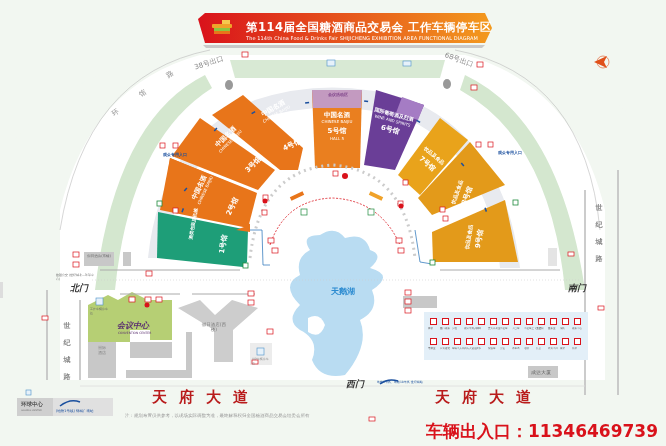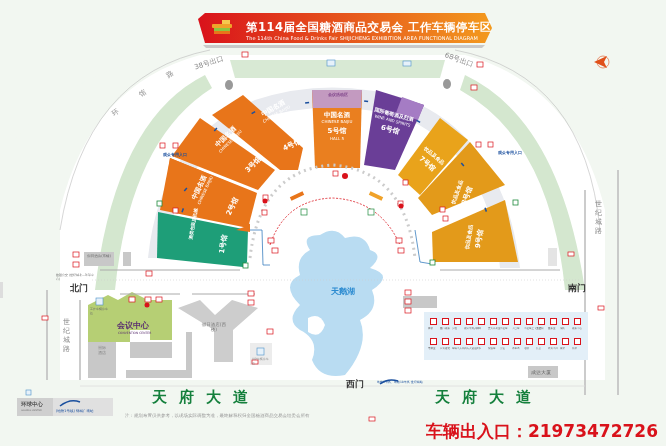"世纪城路" .vroad { font-weight: none -> bold; line-height: 9px -> 17px; text-align: left -> center }
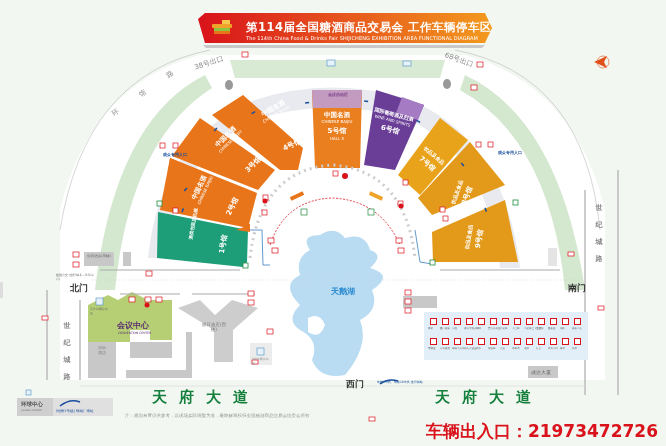"北门" .gate { font-style: none -> italic }
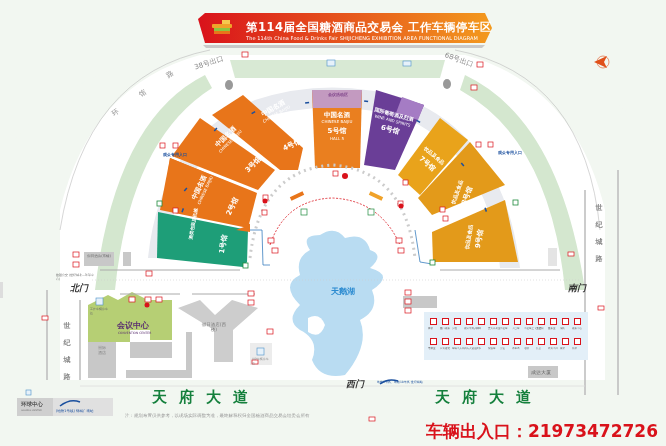"会议中心" div { font-style: none -> italic }
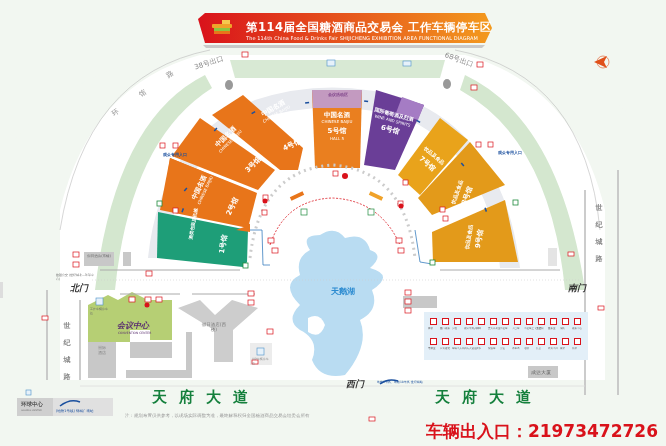"天府大道" .road-big { color: #15803d -> #b91c1c }
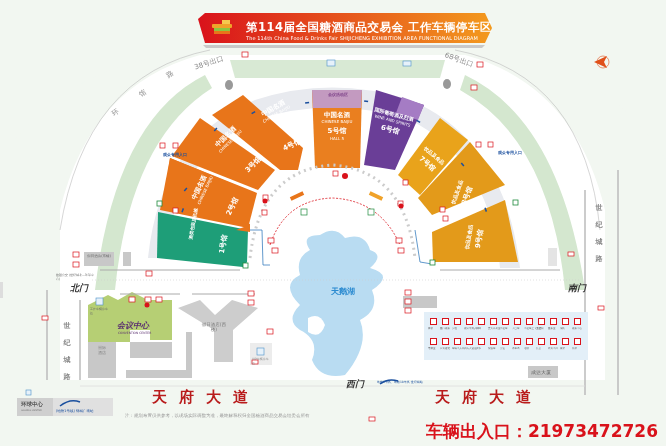"21973472726" span { text: 21973472726 -> 11346469739 }
